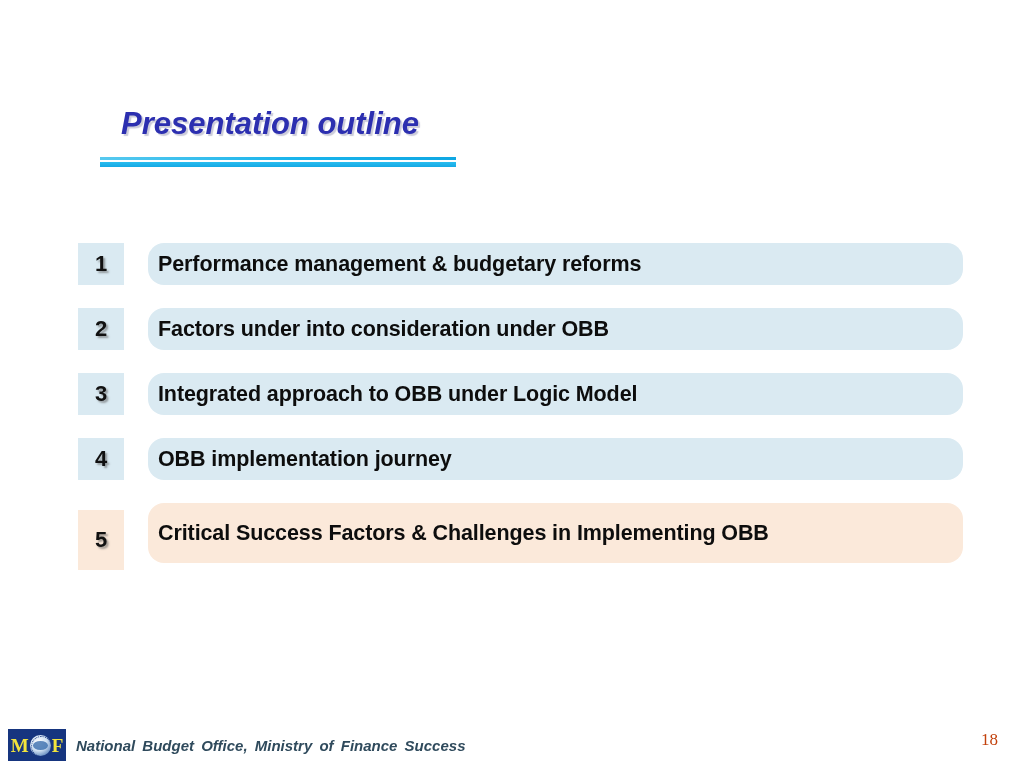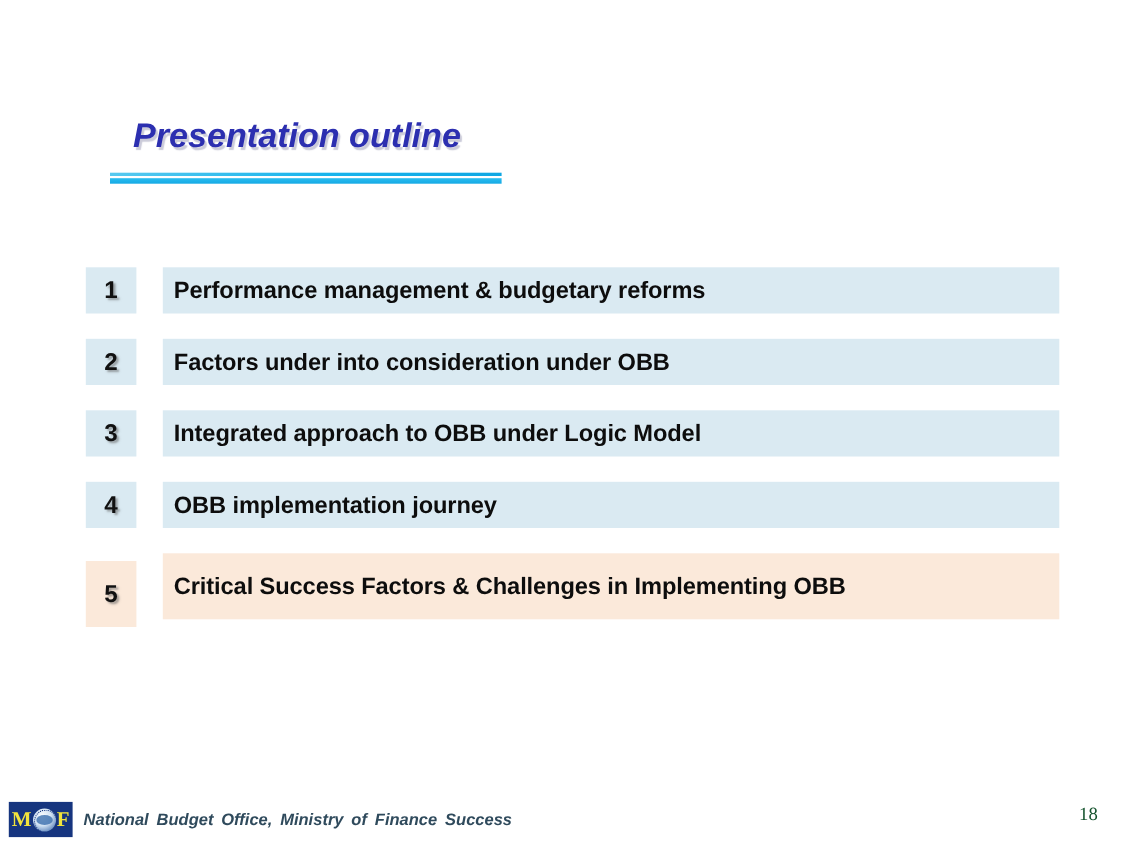"Performance management & budgetary" .row-text { border-radius: none -> 16px }
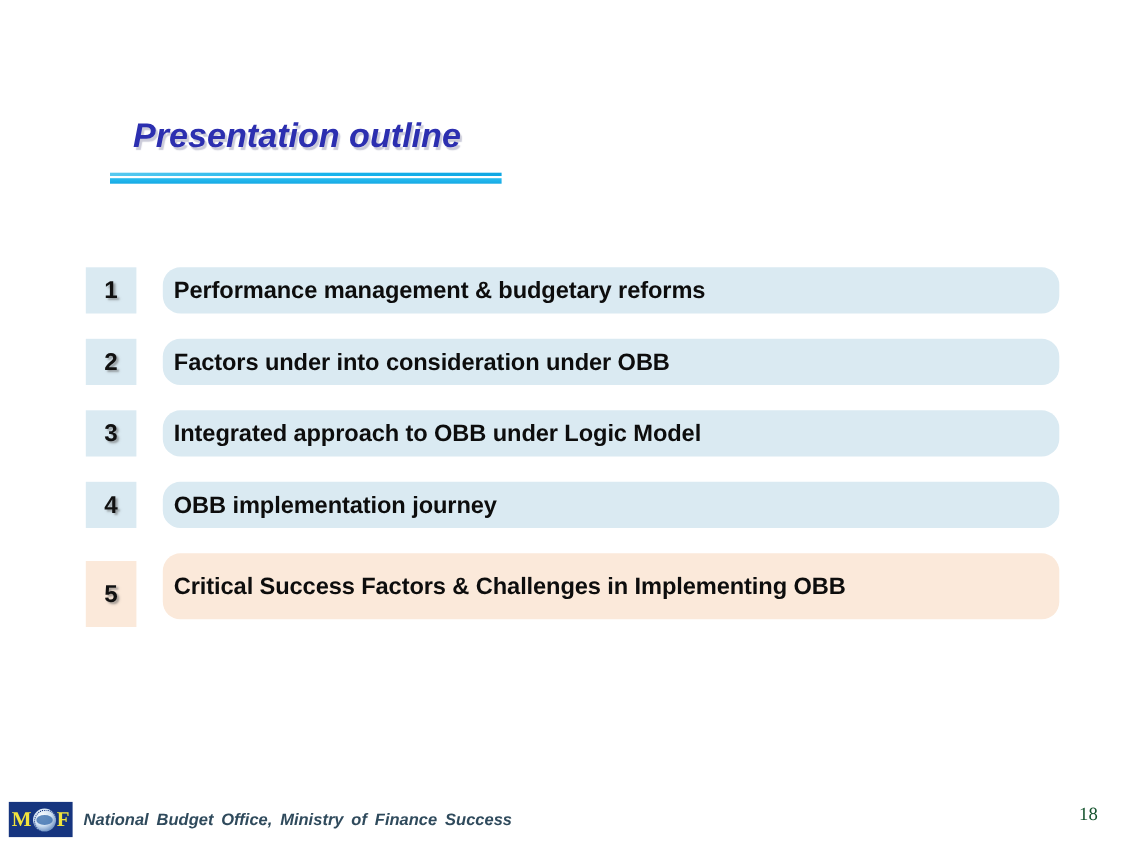"18" #page-number { color: #14532d -> #c2410c }
